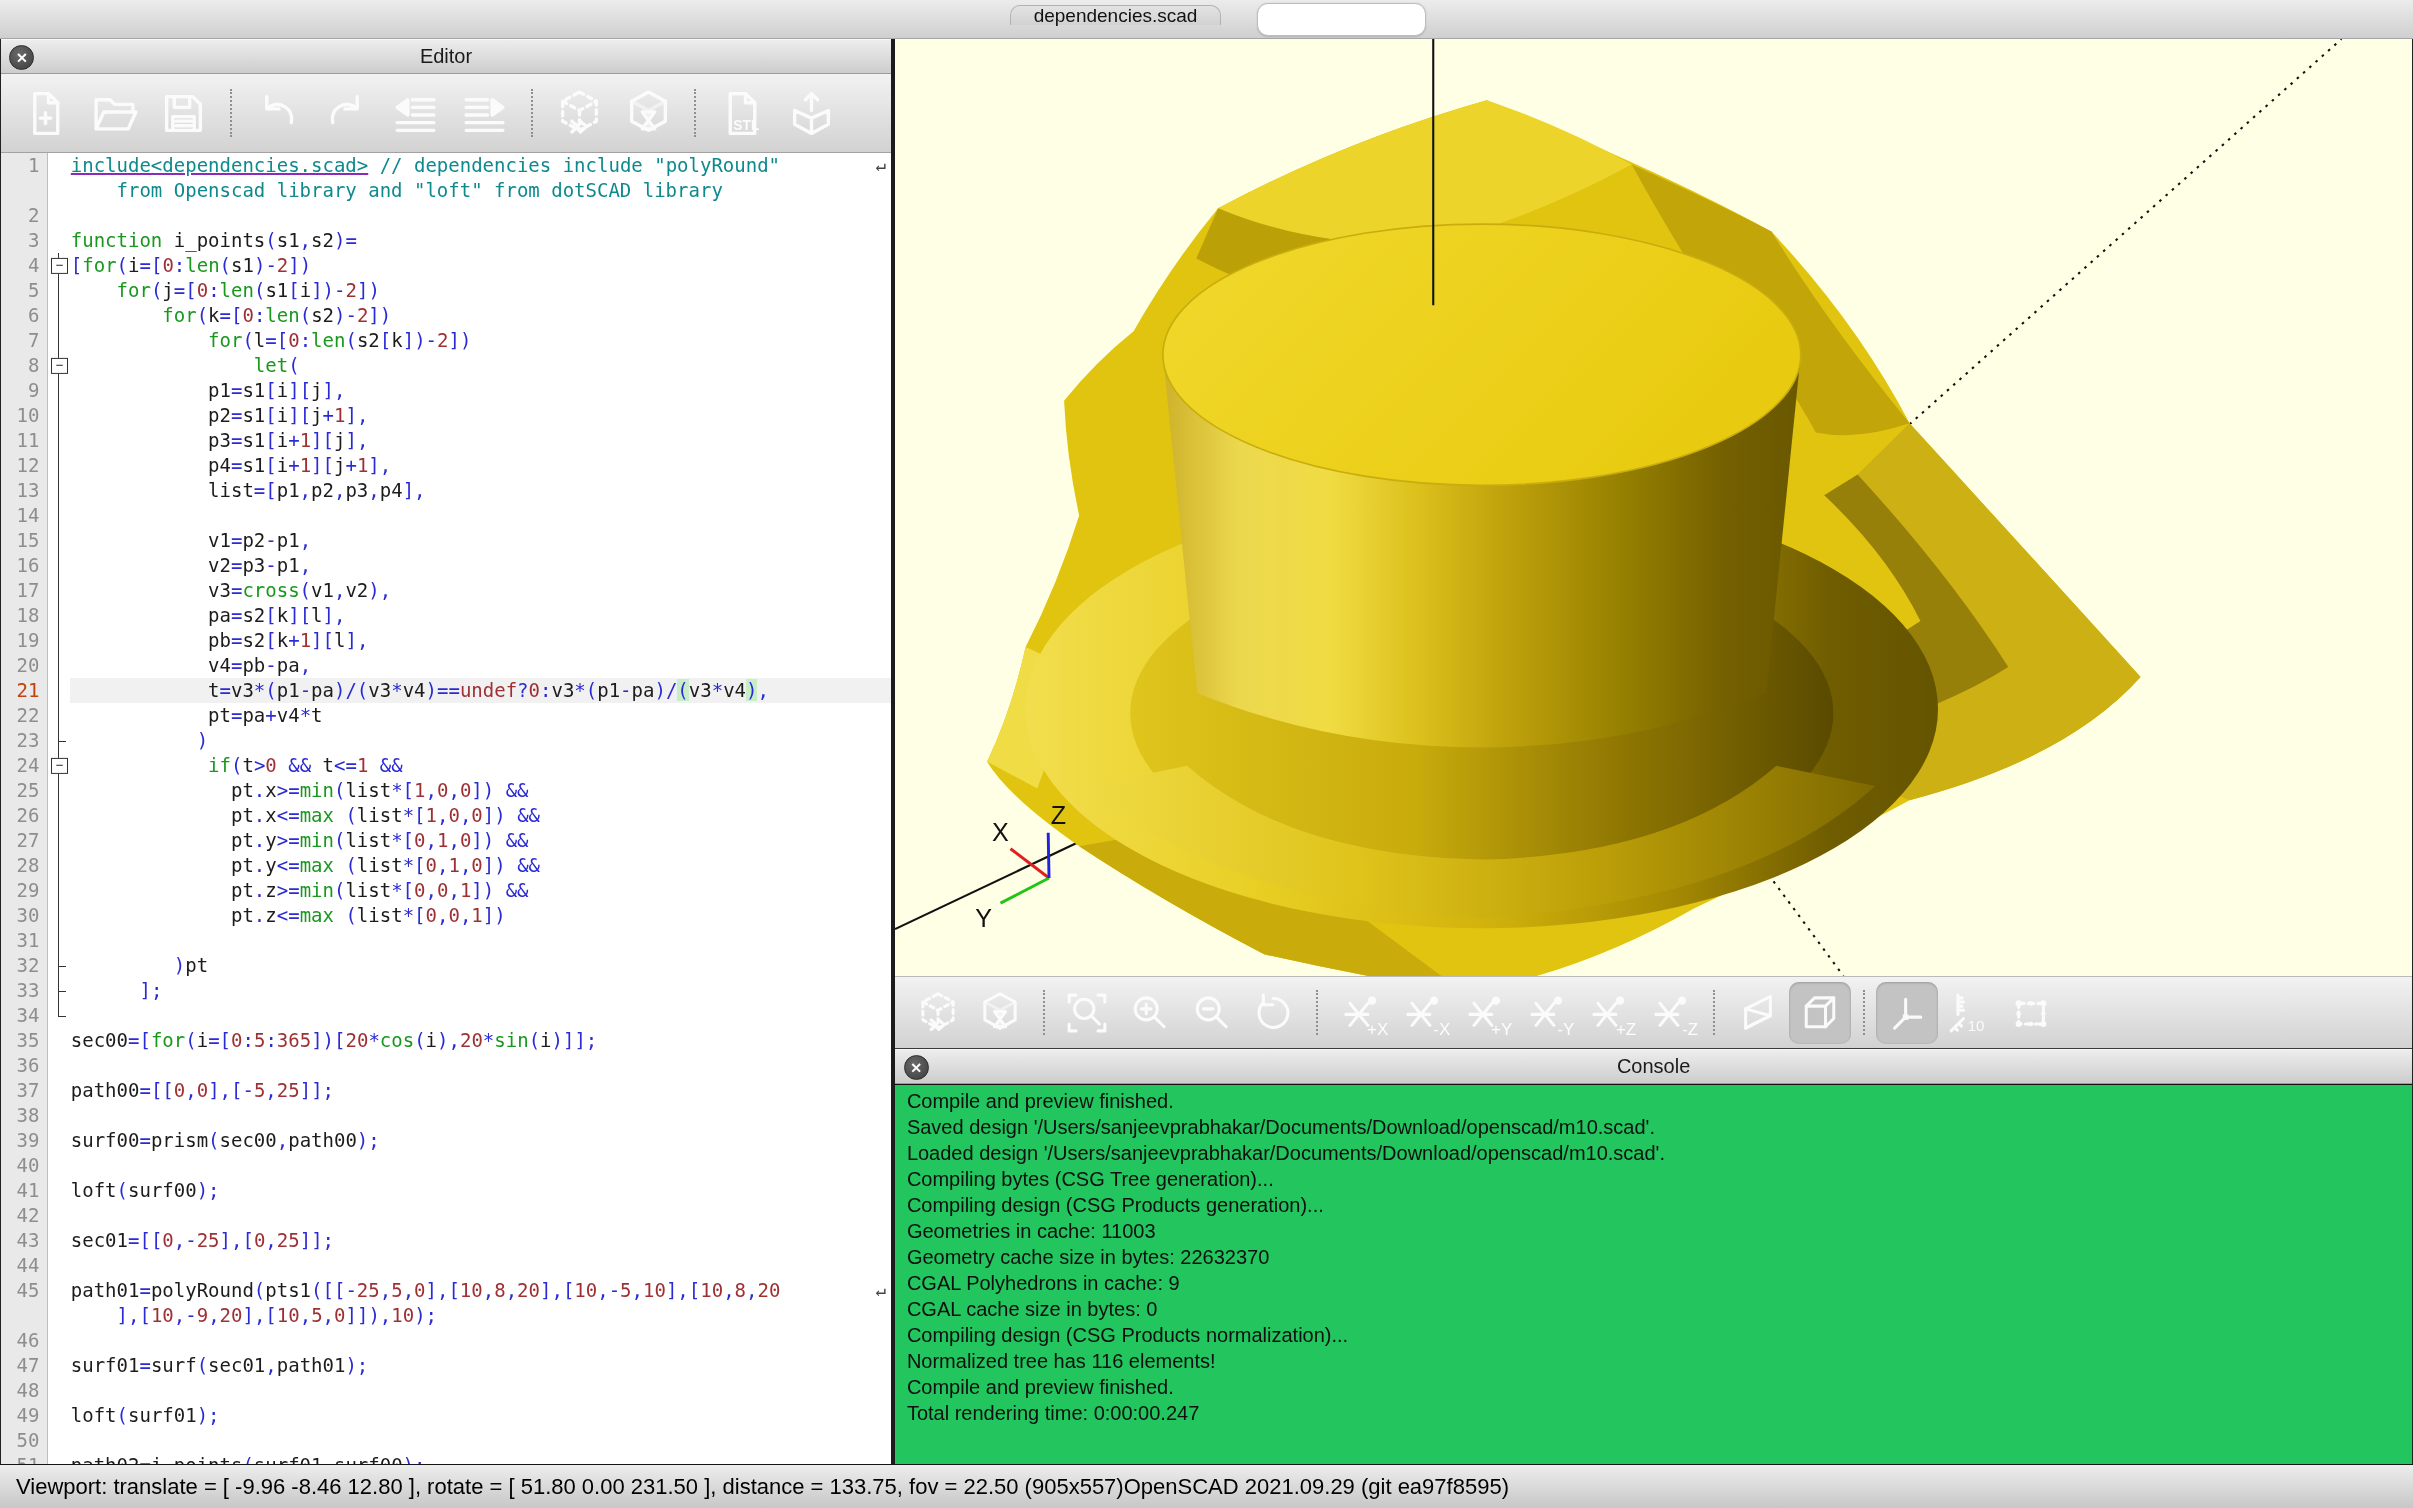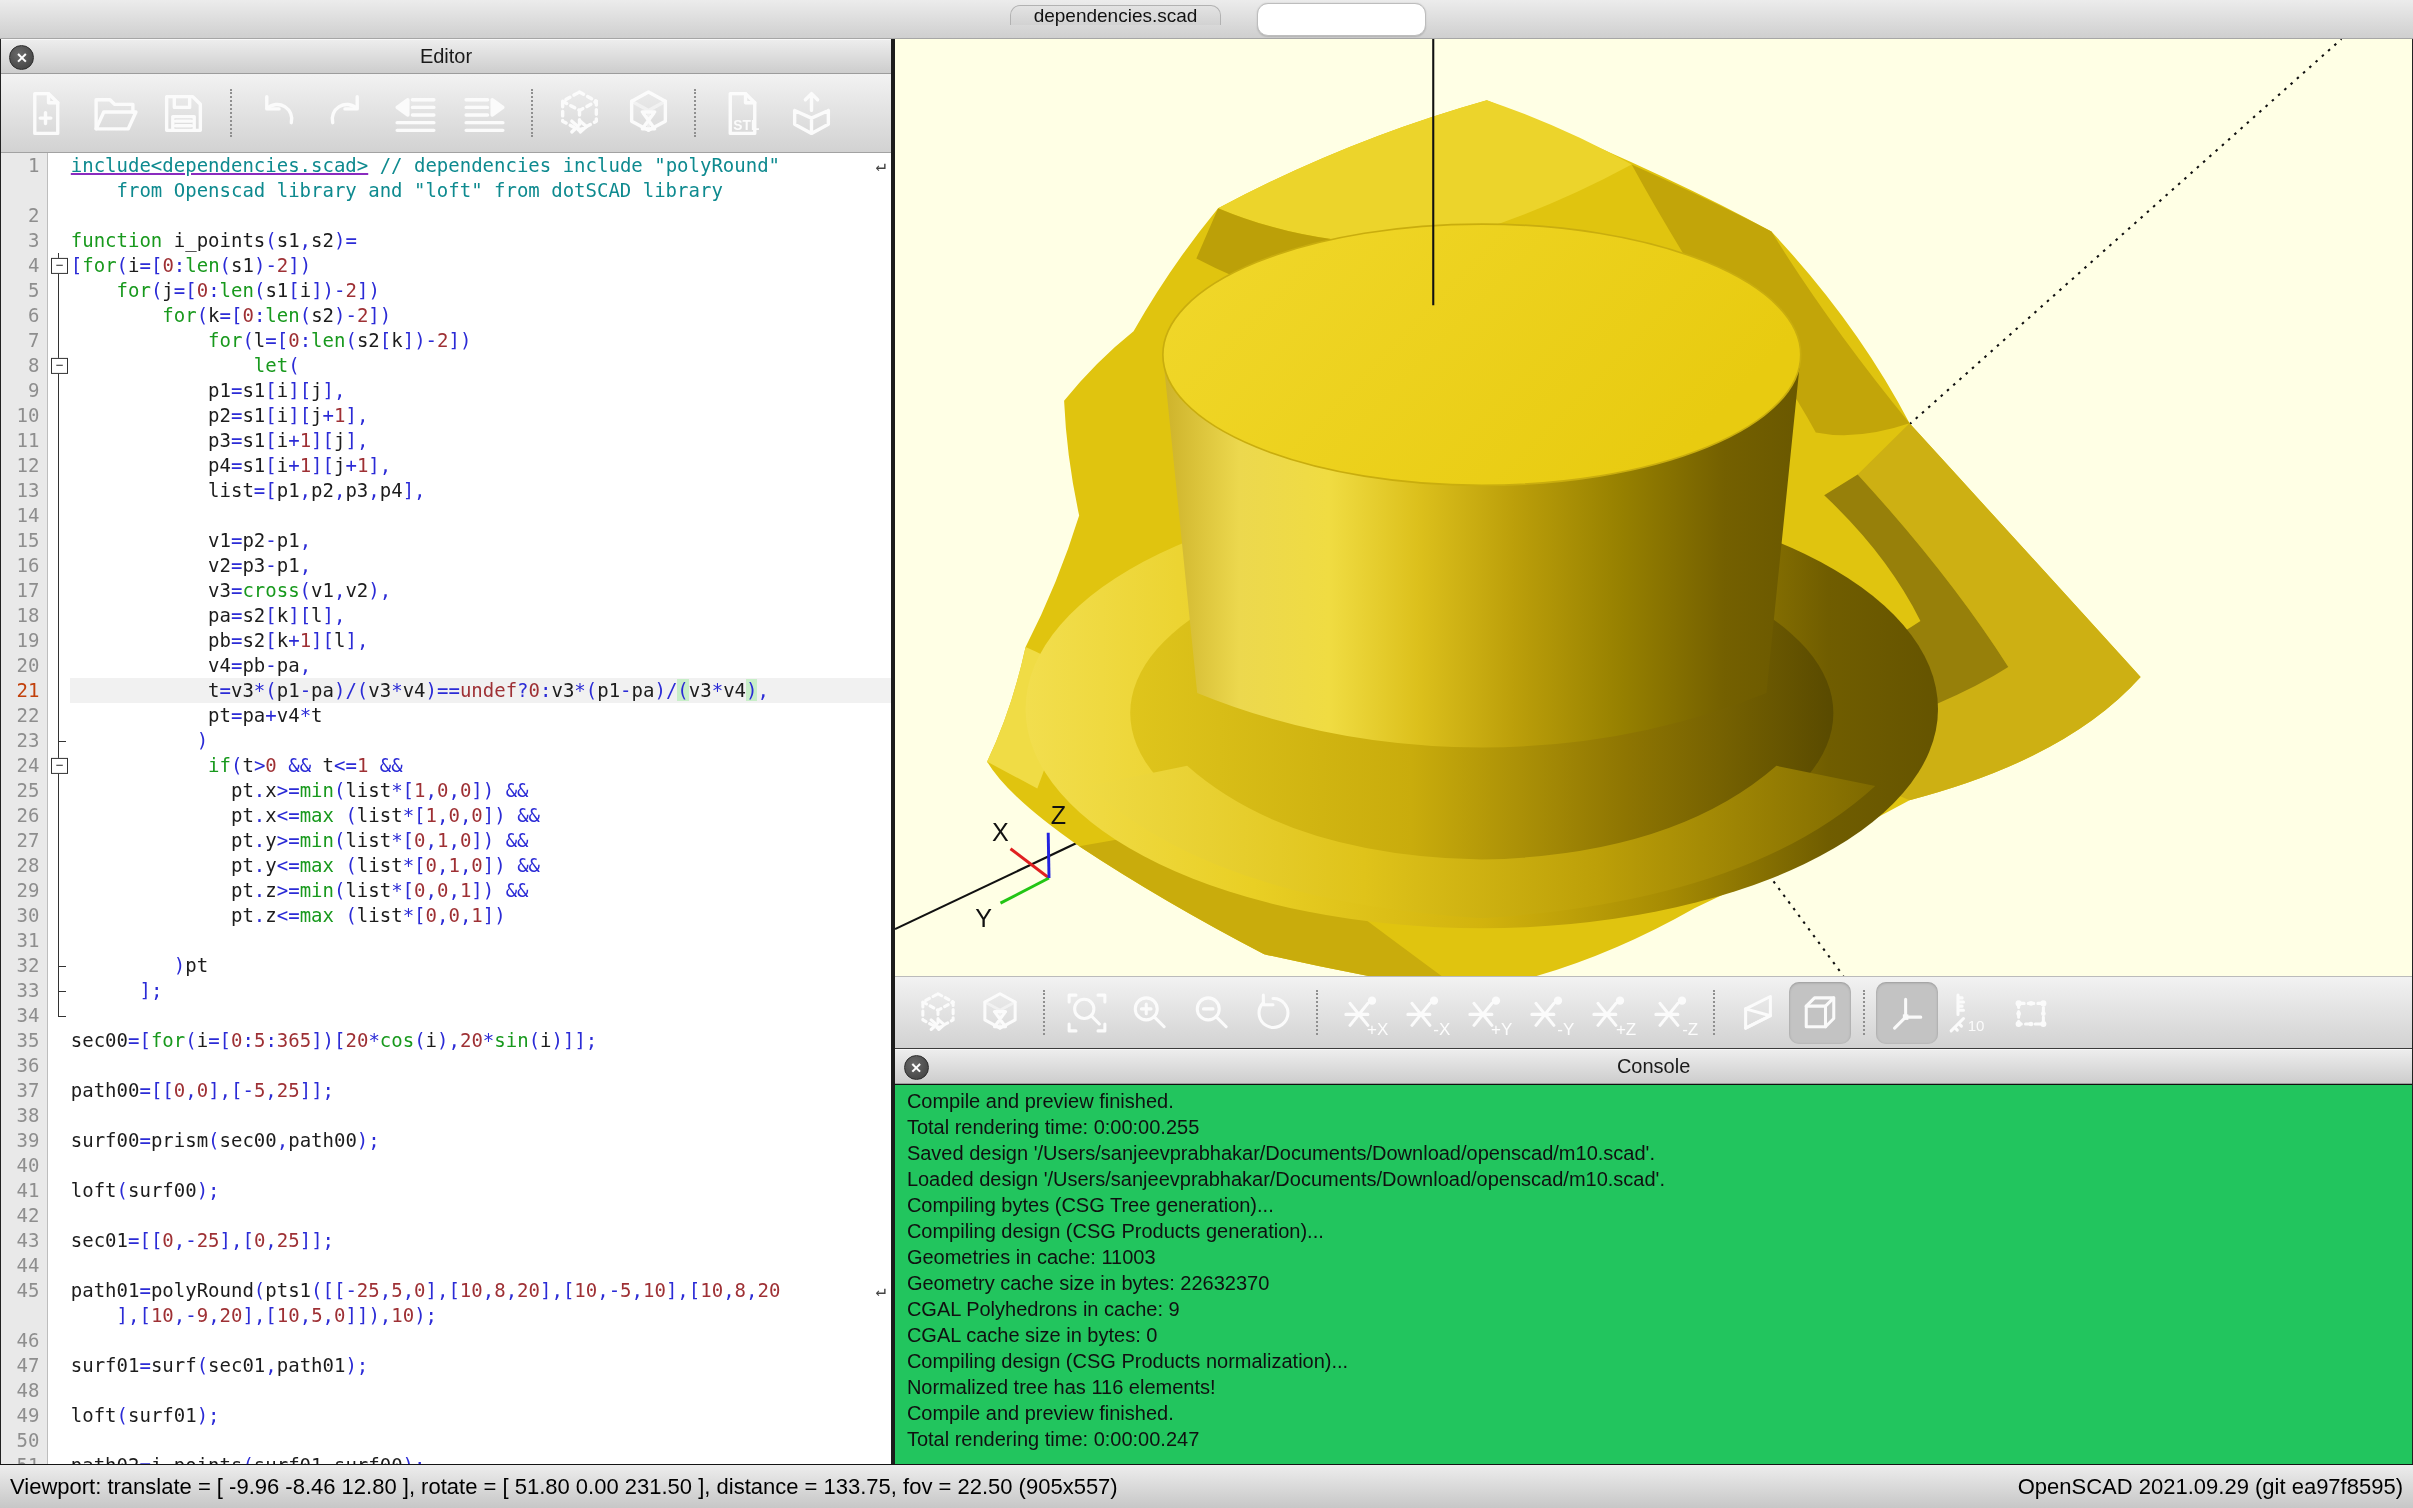"Total rendering time: 0:00:00.255" div.cline { html: <div>Total rendering time: 0:00:00.255</div> -> none }
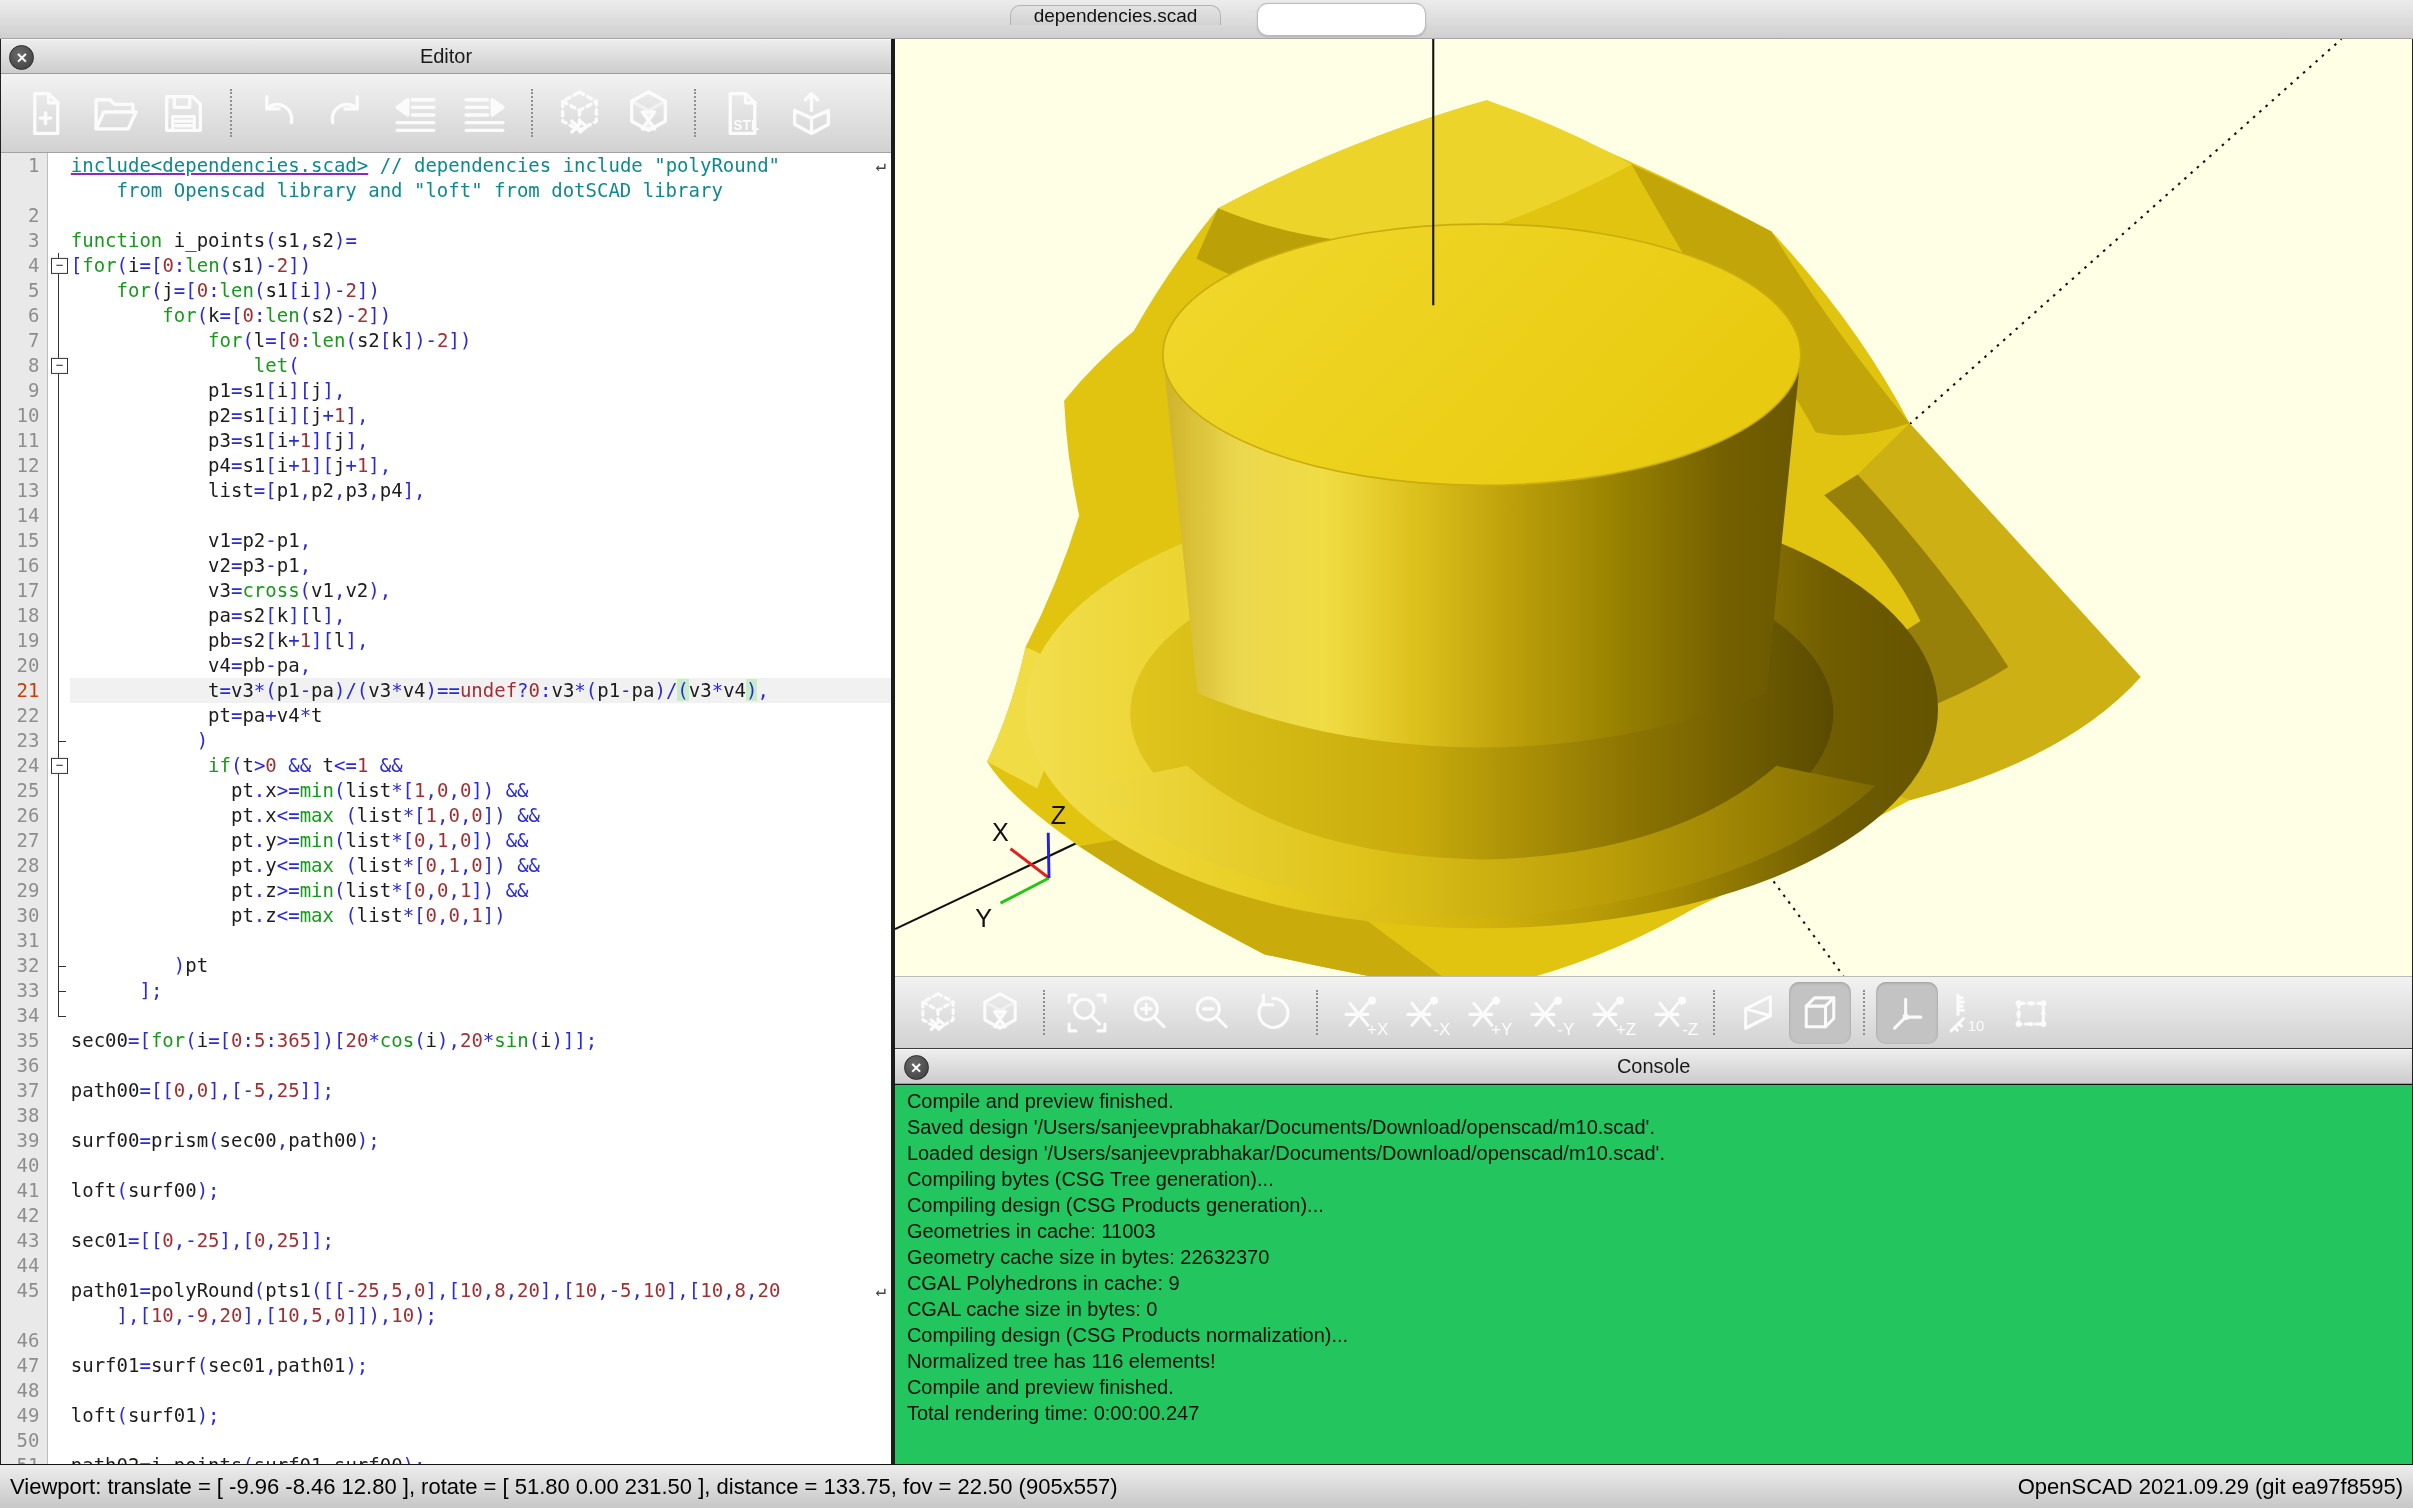"Viewport: translate = [ -9.96" .statusbar { justify-content: space-between -> none; padding: 0 10px -> 0 16px }
